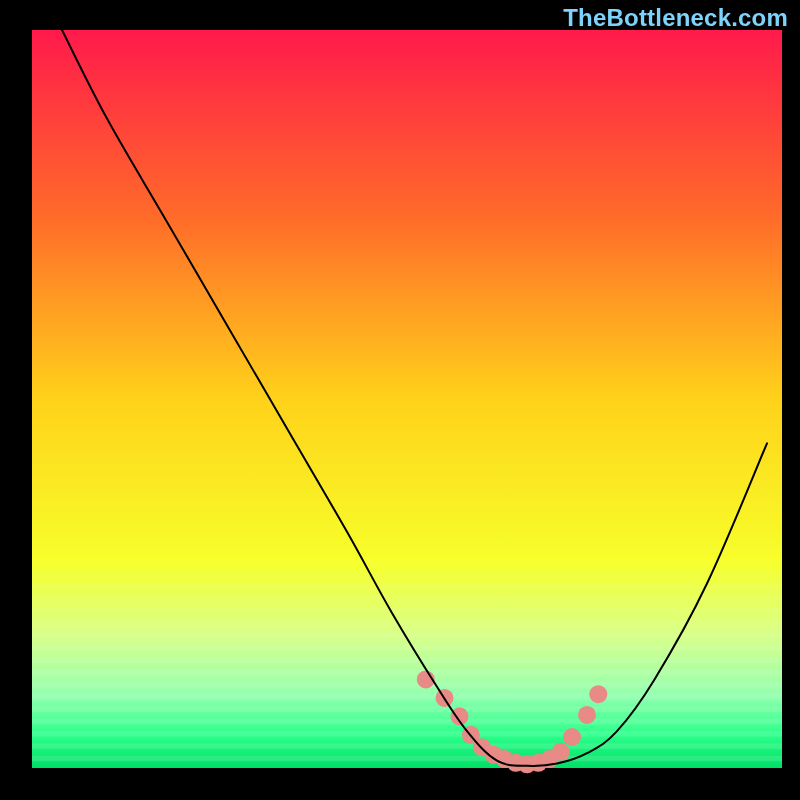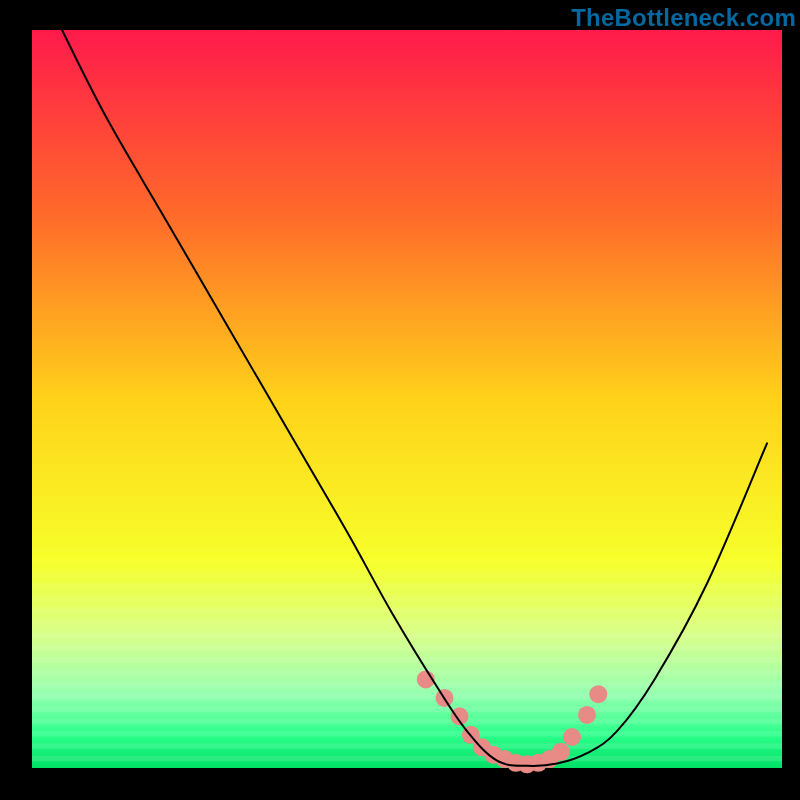"TheBottleneck.com" .watermark { color: #0369a1 -> #7dd3fc; right: 4px -> 12px }
